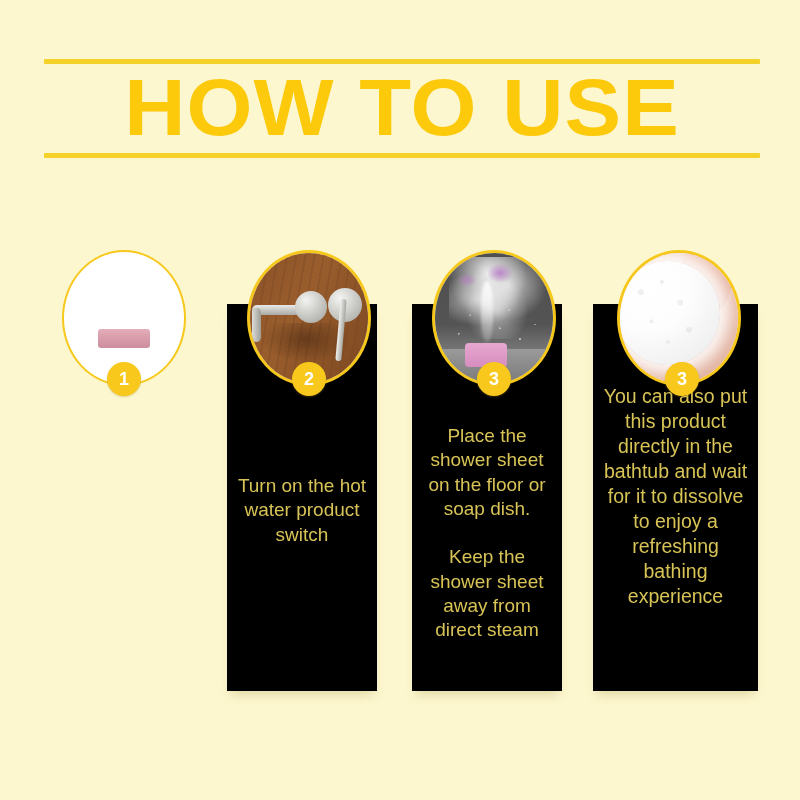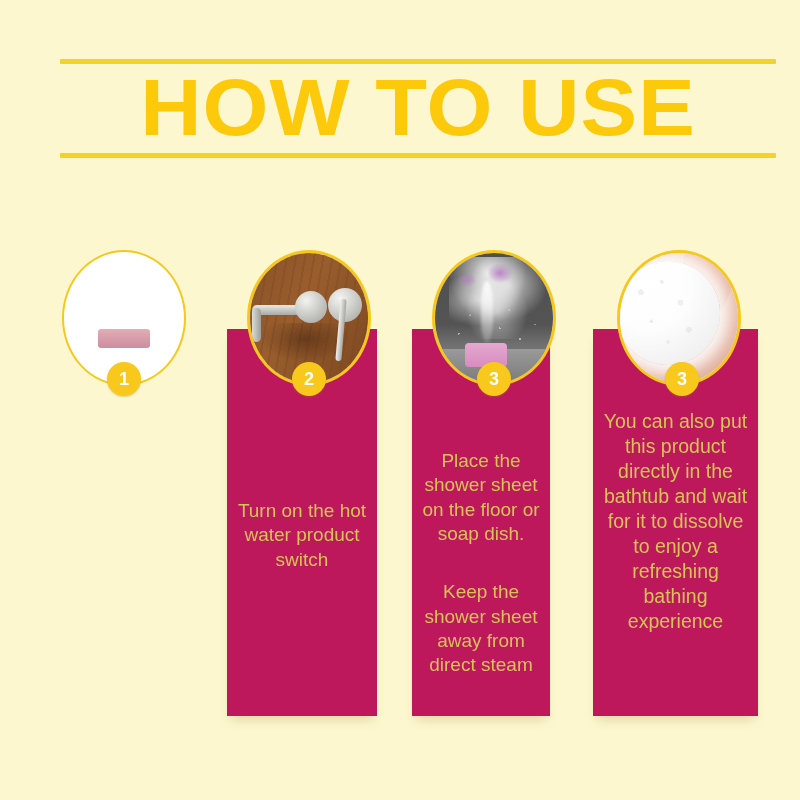"HOW TO USE" #header { left: 60px -> 44px }
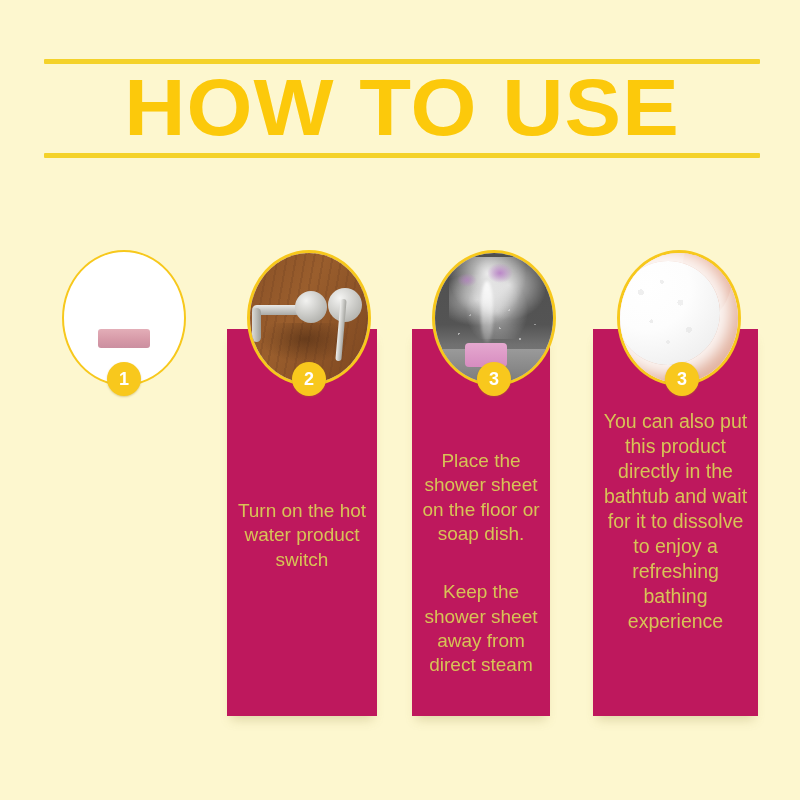"You can also put this" .card { background: #be185d -> #000000; top: 329px -> 304px }
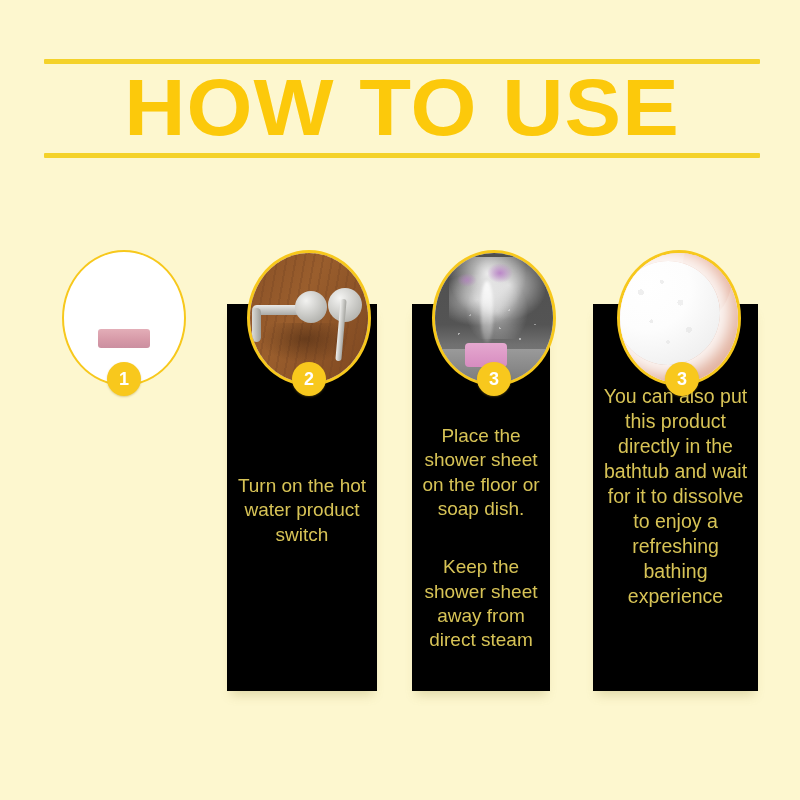"Place the shower sheet on" .card.c2 { width: 138px -> 150px }
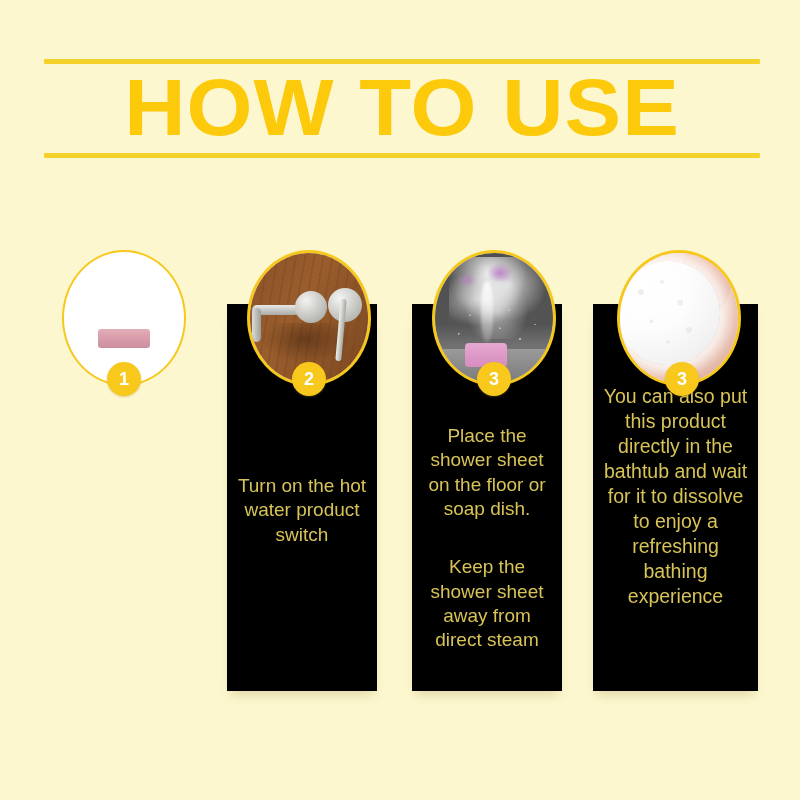"Keep the shower sheet away" .para + .para { margin-top: 34px -> 24px }
